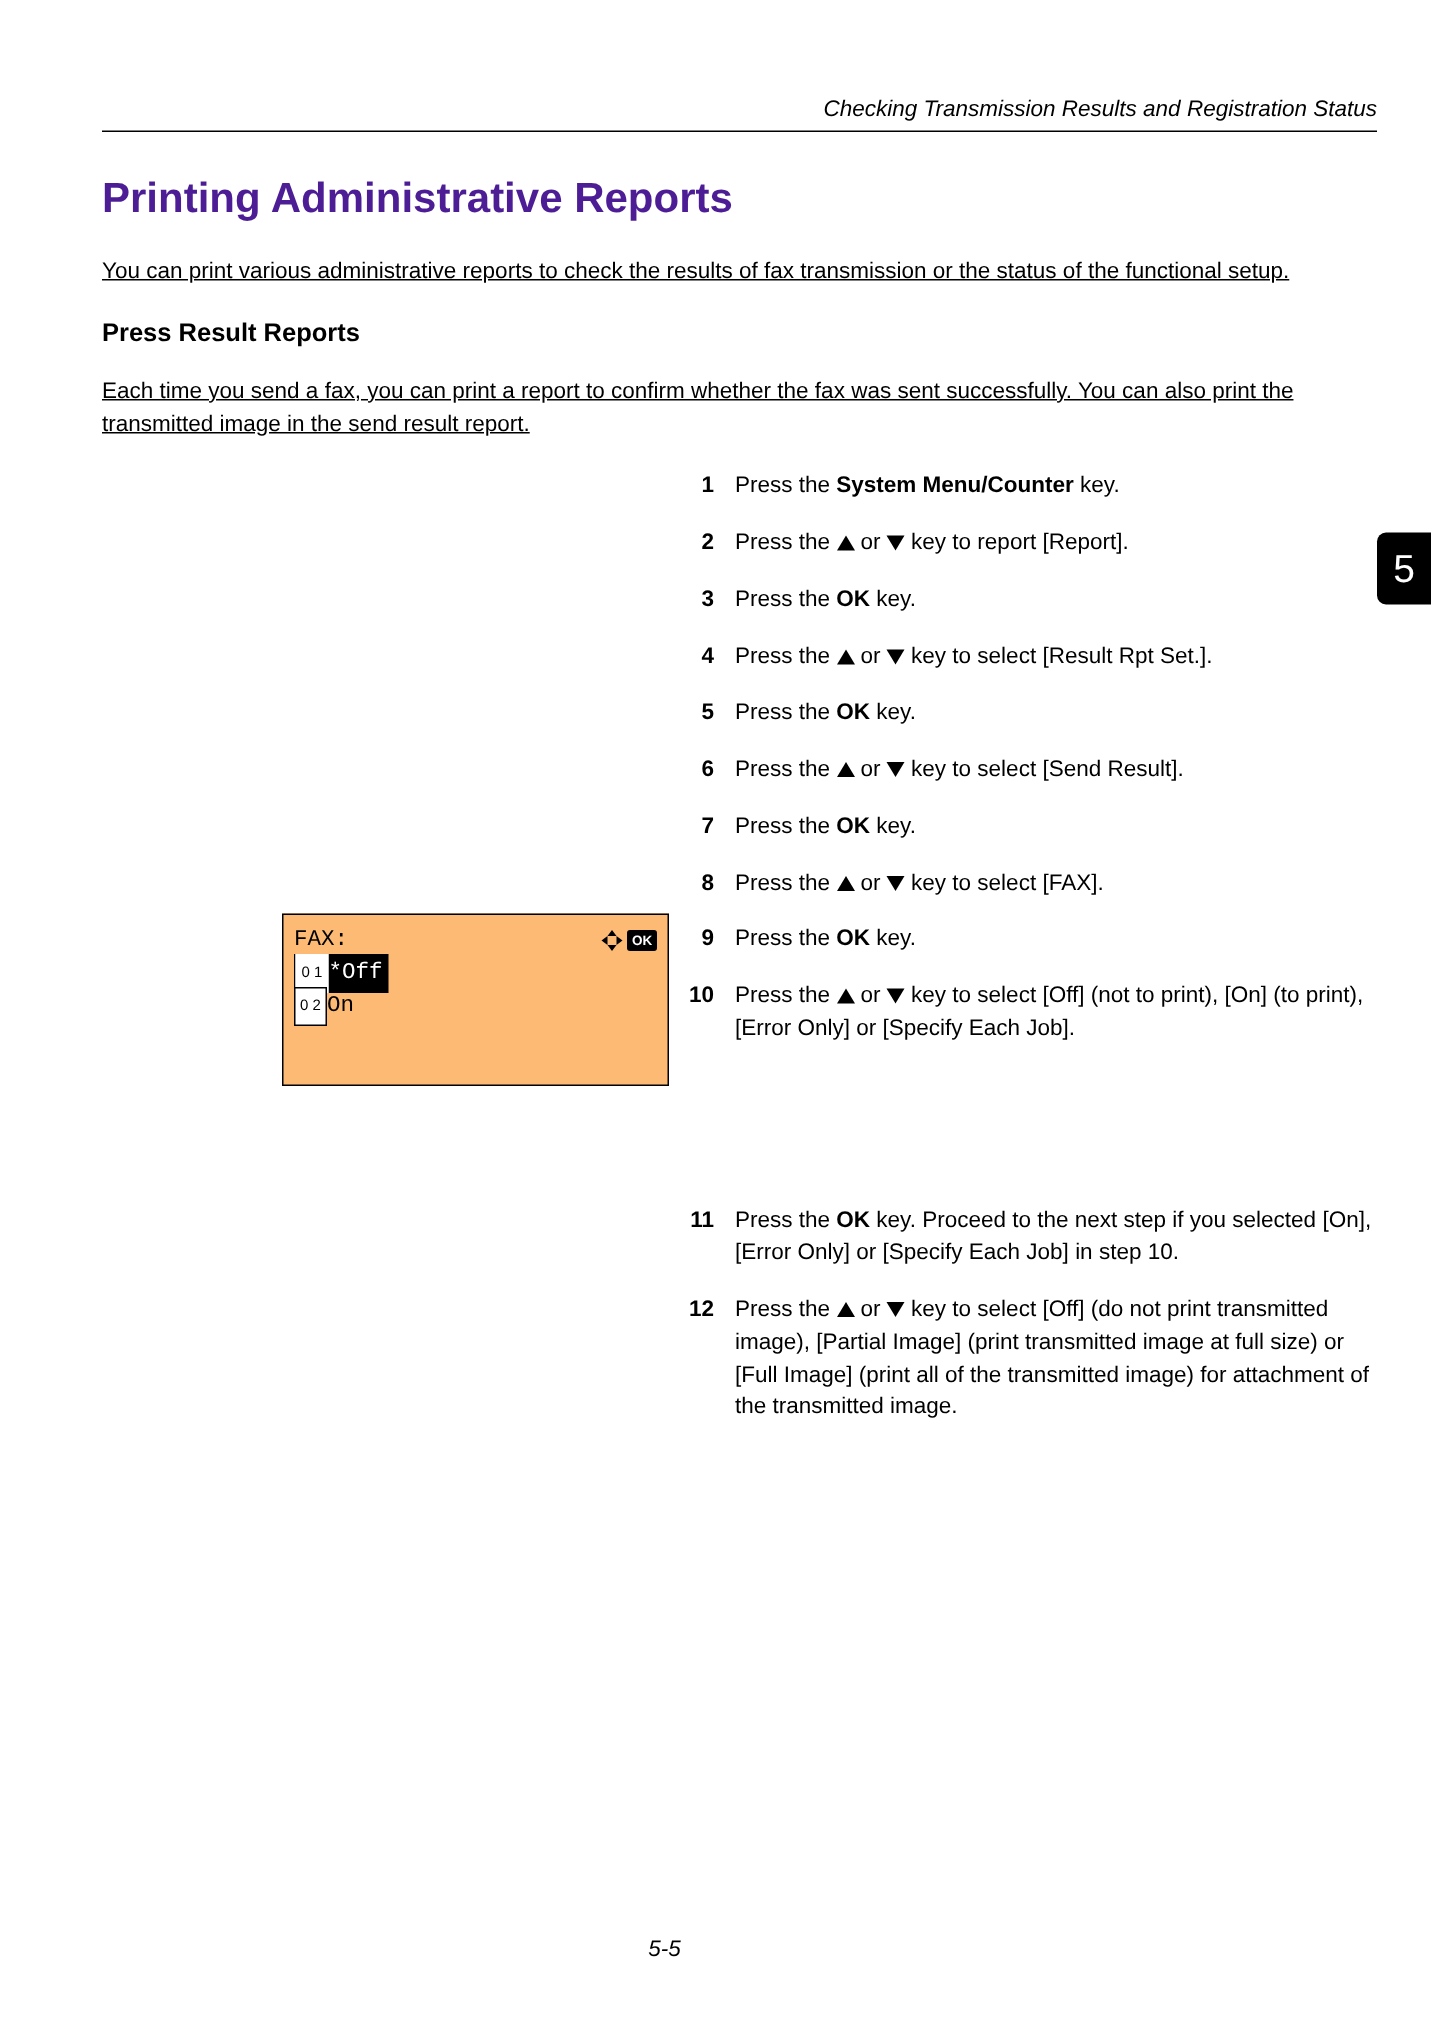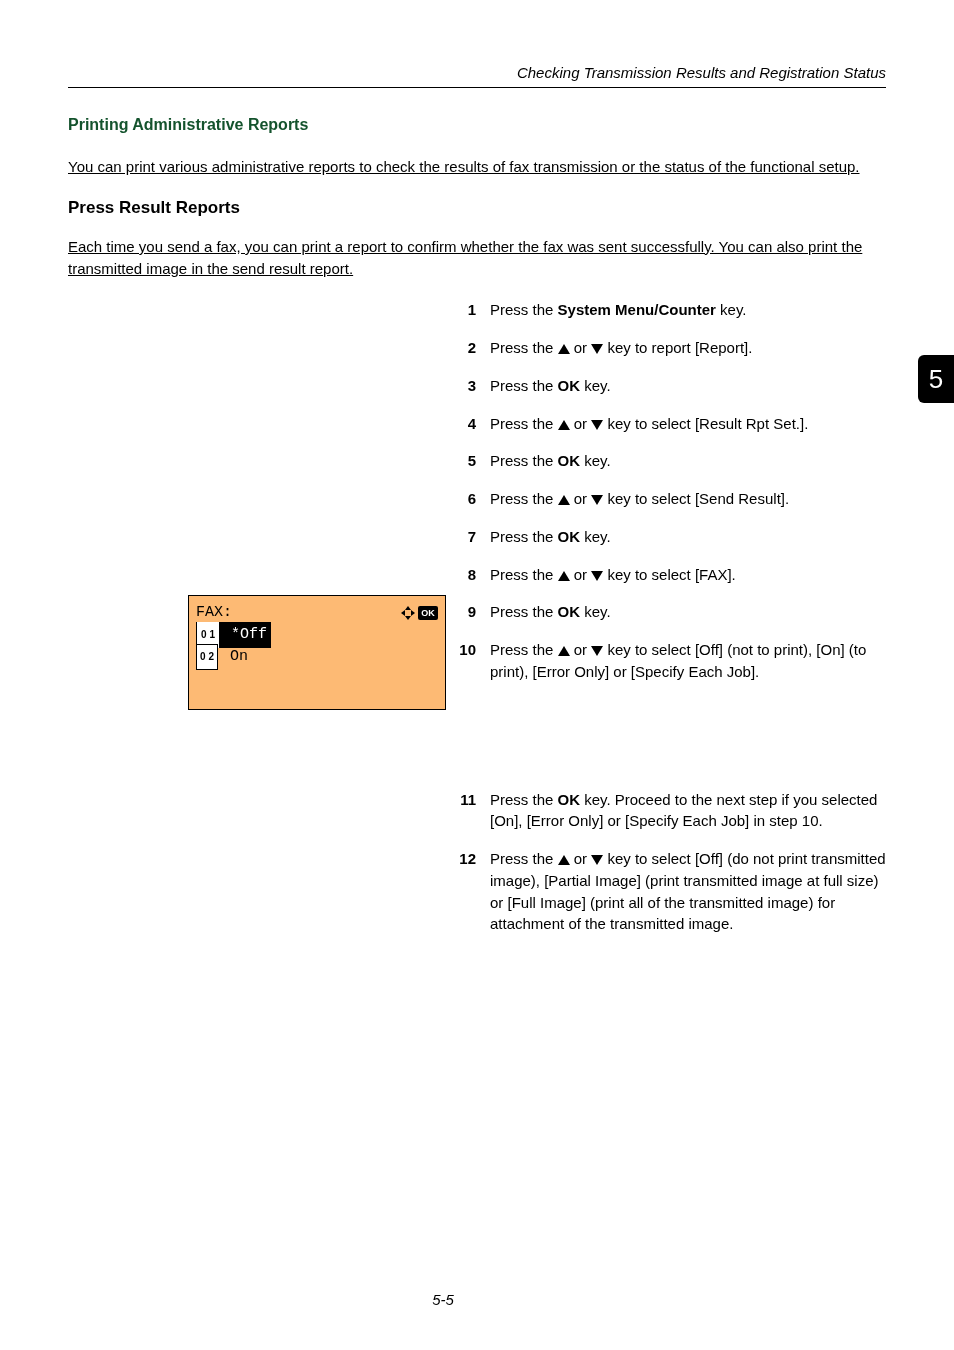"Checking Transmission Results and" .page { padding: 64px 68px 40px 68px -> 64px 36px 40px 68px }
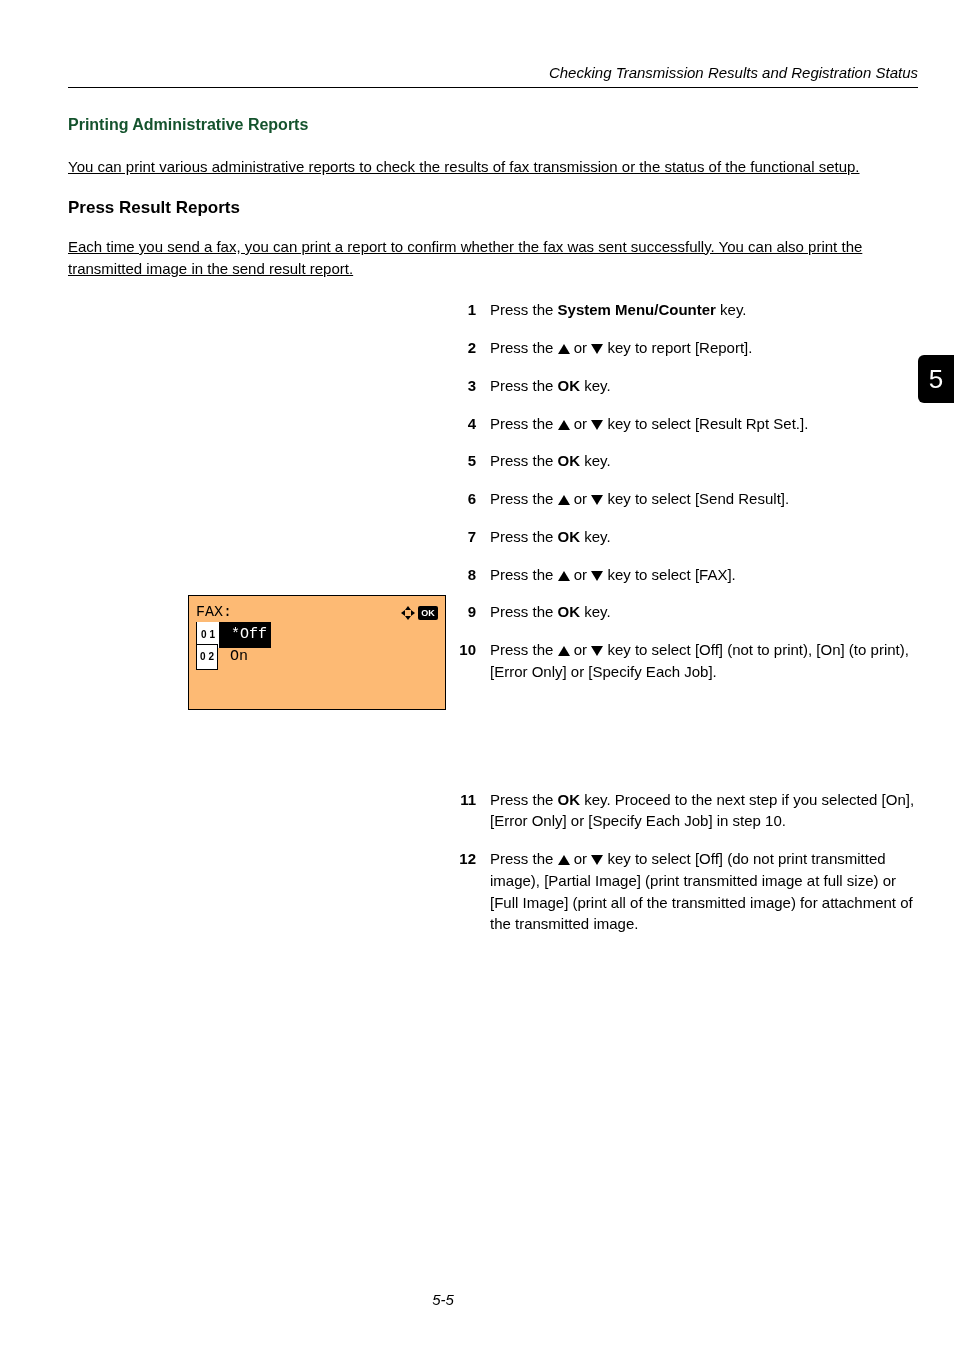"Printing Administrative Reports" .h1 { color: #14532d -> #4c1d95; font-size: 16px -> 28px }
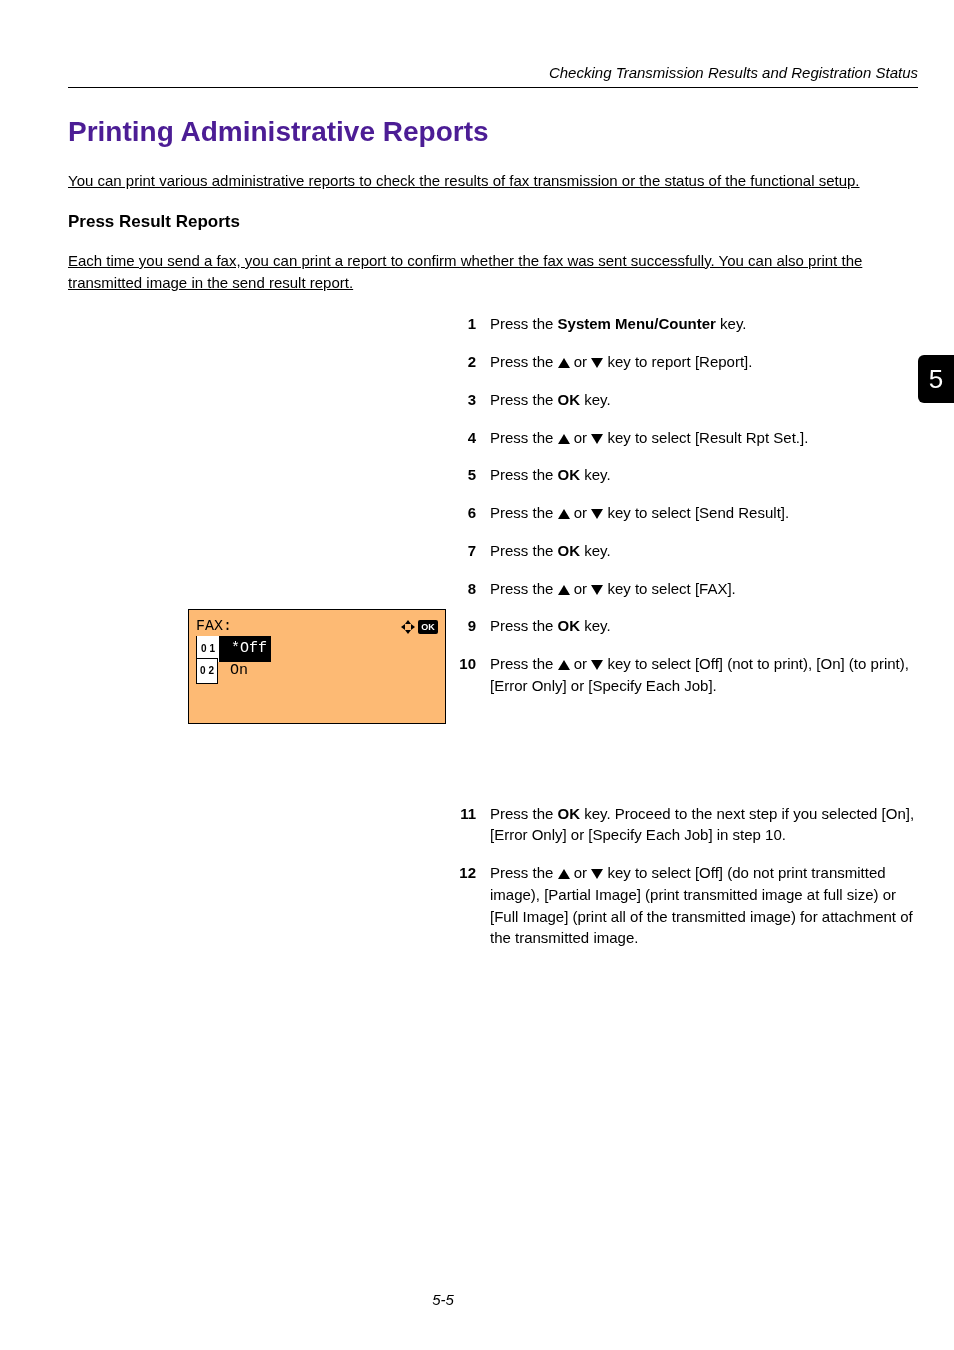"0 1" .numbox { font-weight: bold -> normal; margin-right: 12px -> 0 }
